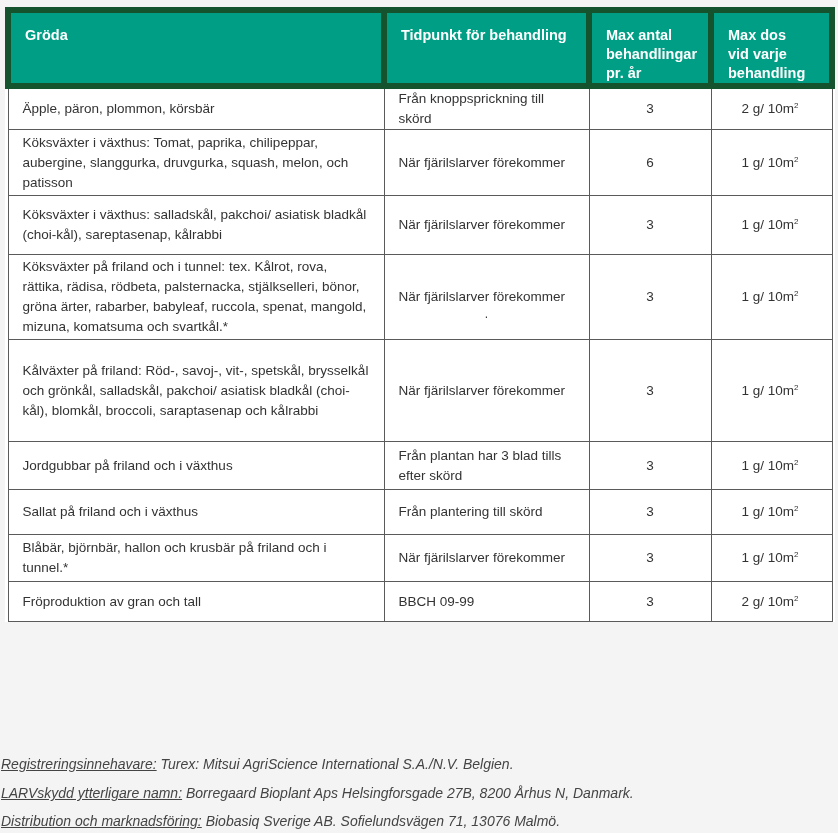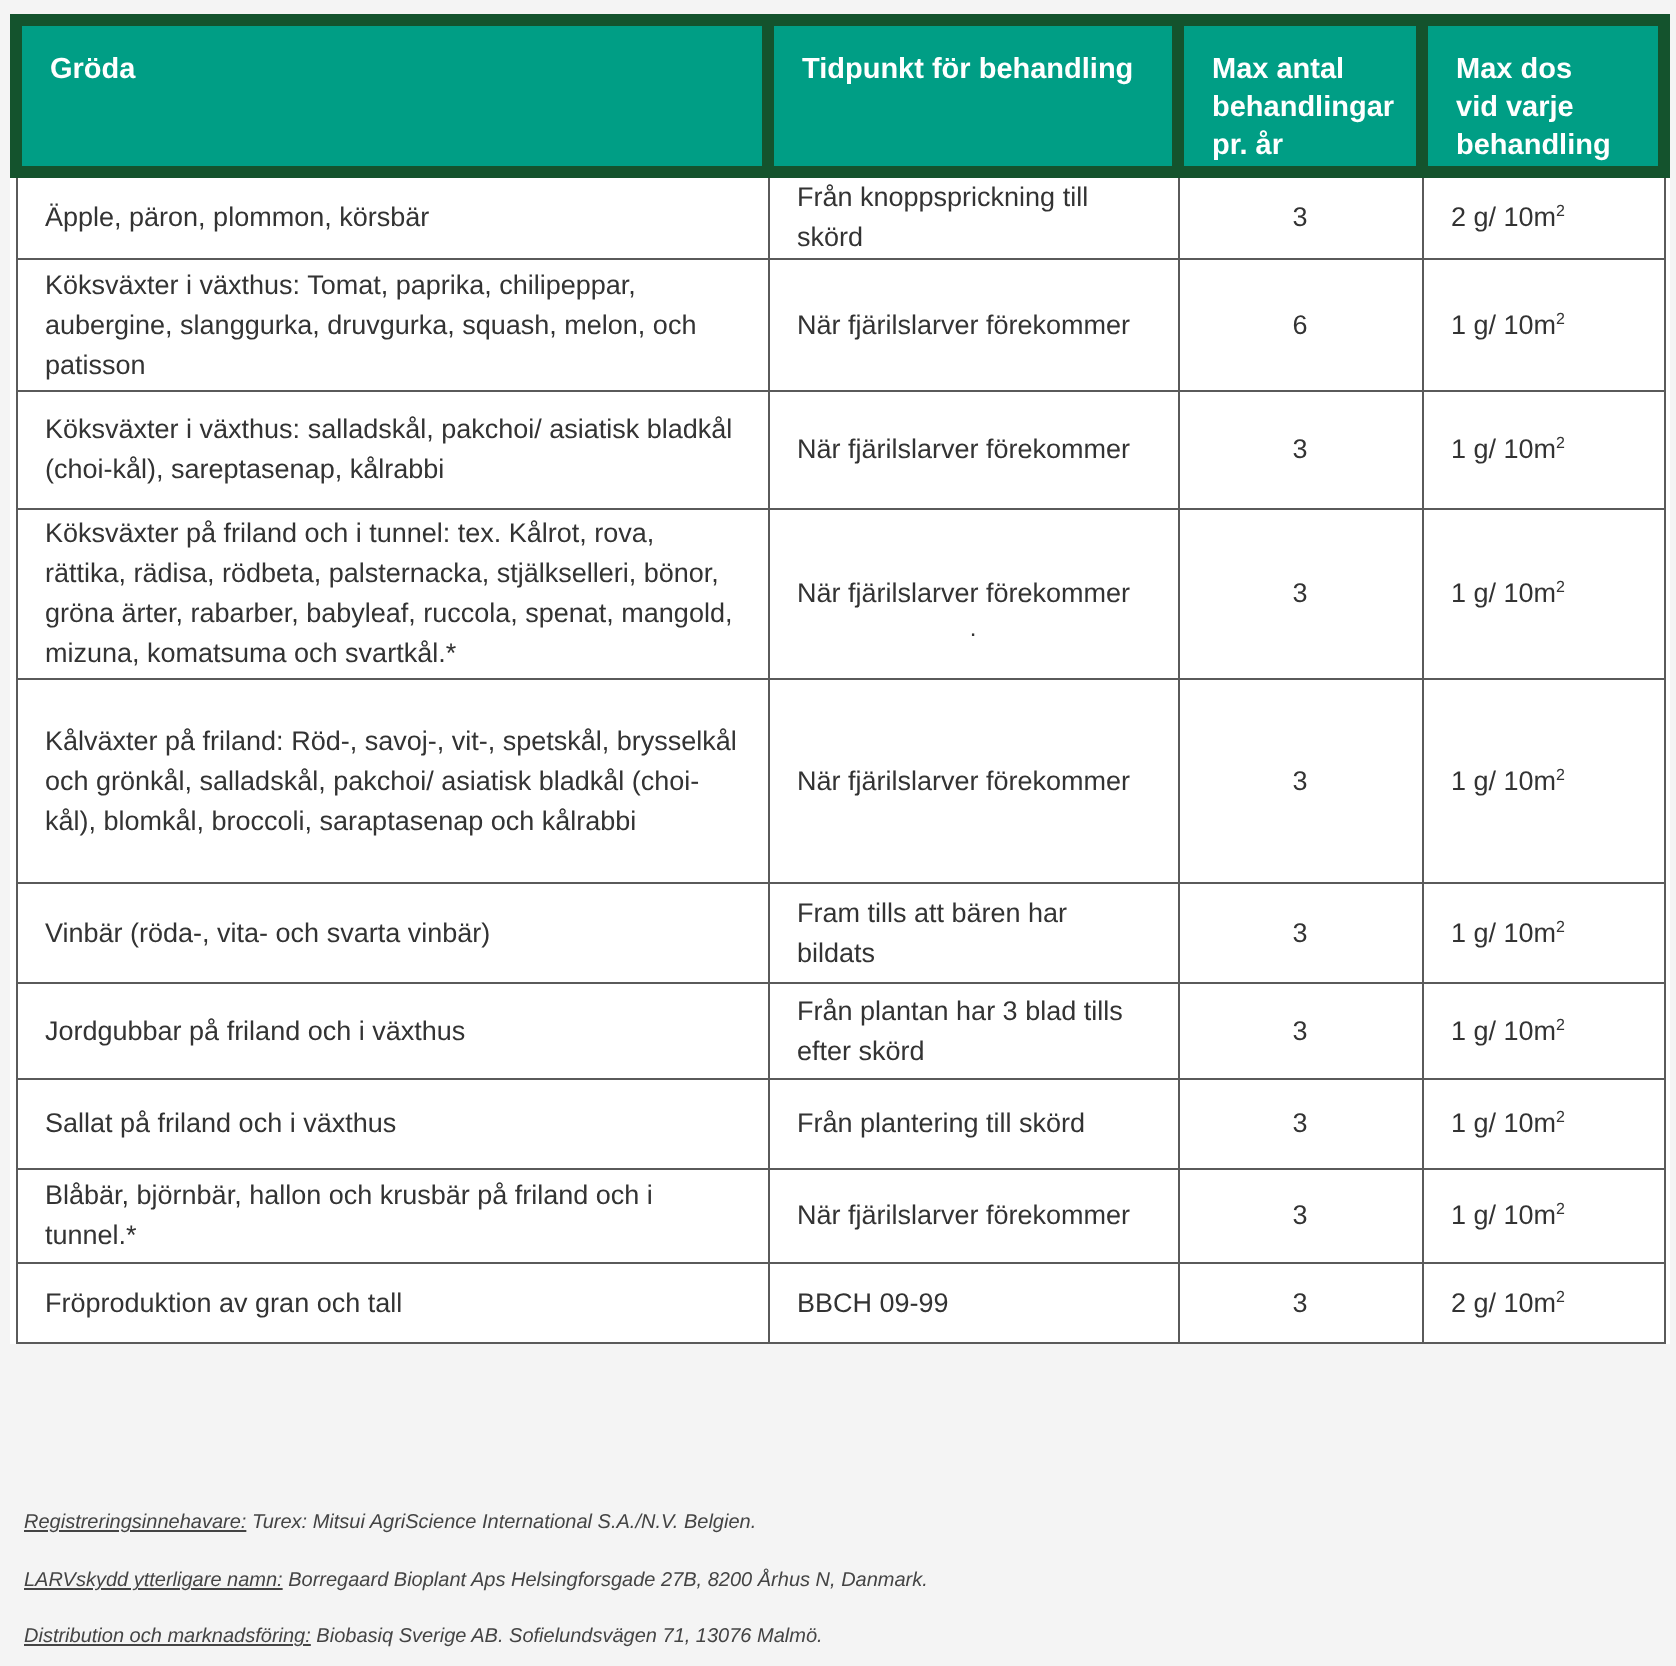"2 g/ 10m2" table.main td.dose { padding-left: 14px -> 30px }
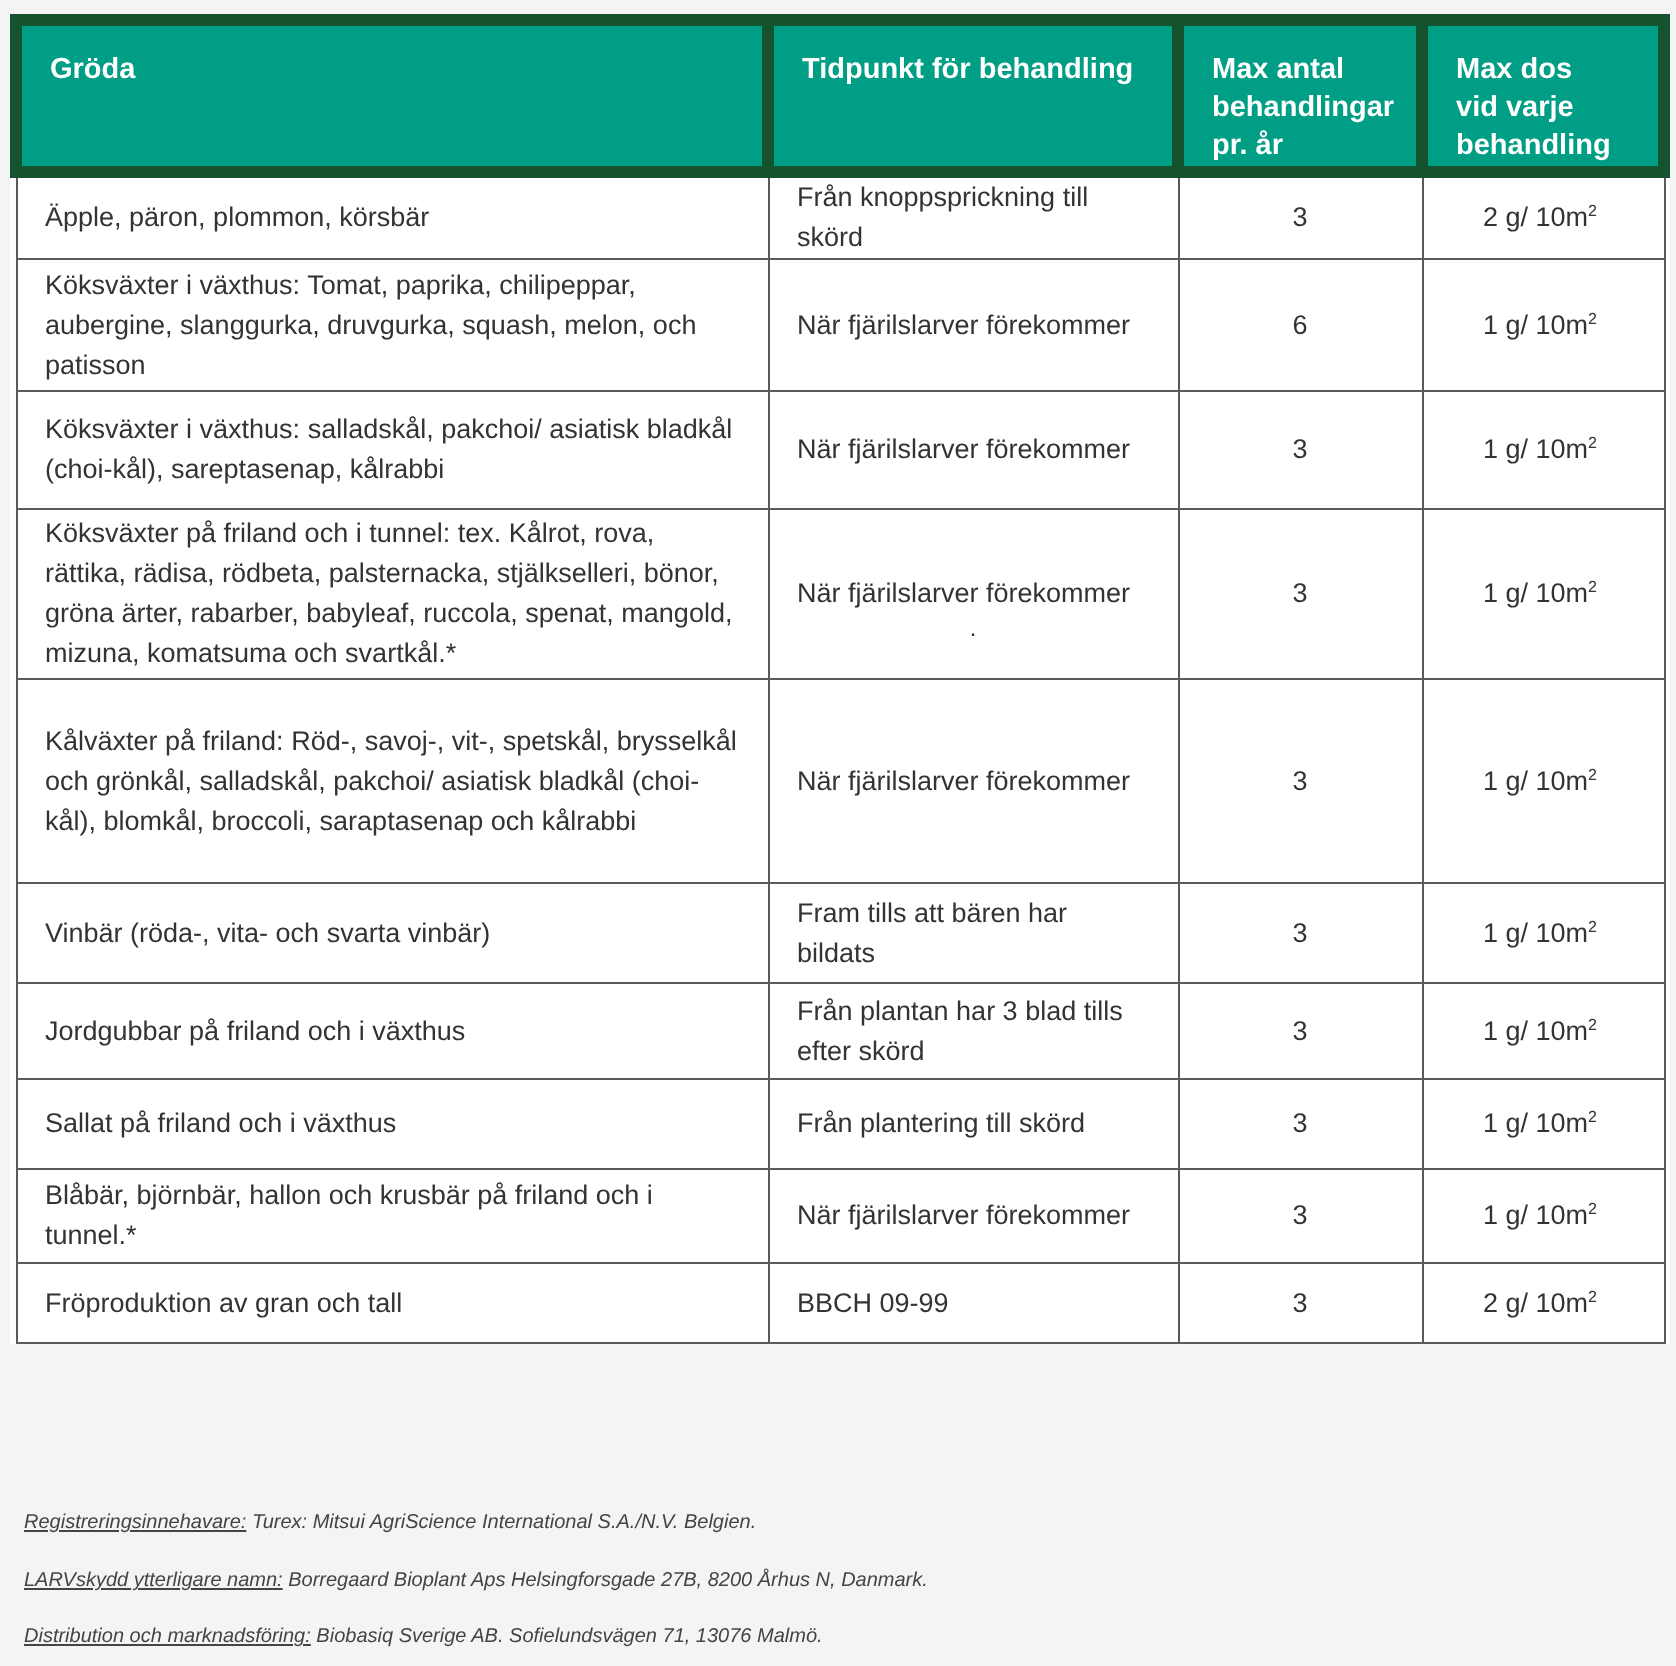"Vinbär (röda-, vita- och svarta" tr { html: <tr> <td><span>Vinbär (röda-, vita- och svarta vinbär)</span></td> <td><span>Fram tills att bären har bildats</span></td> <td>3</td> <td><span>1 g/ 10m</span><sup>2</sup></td> </tr> -> none }
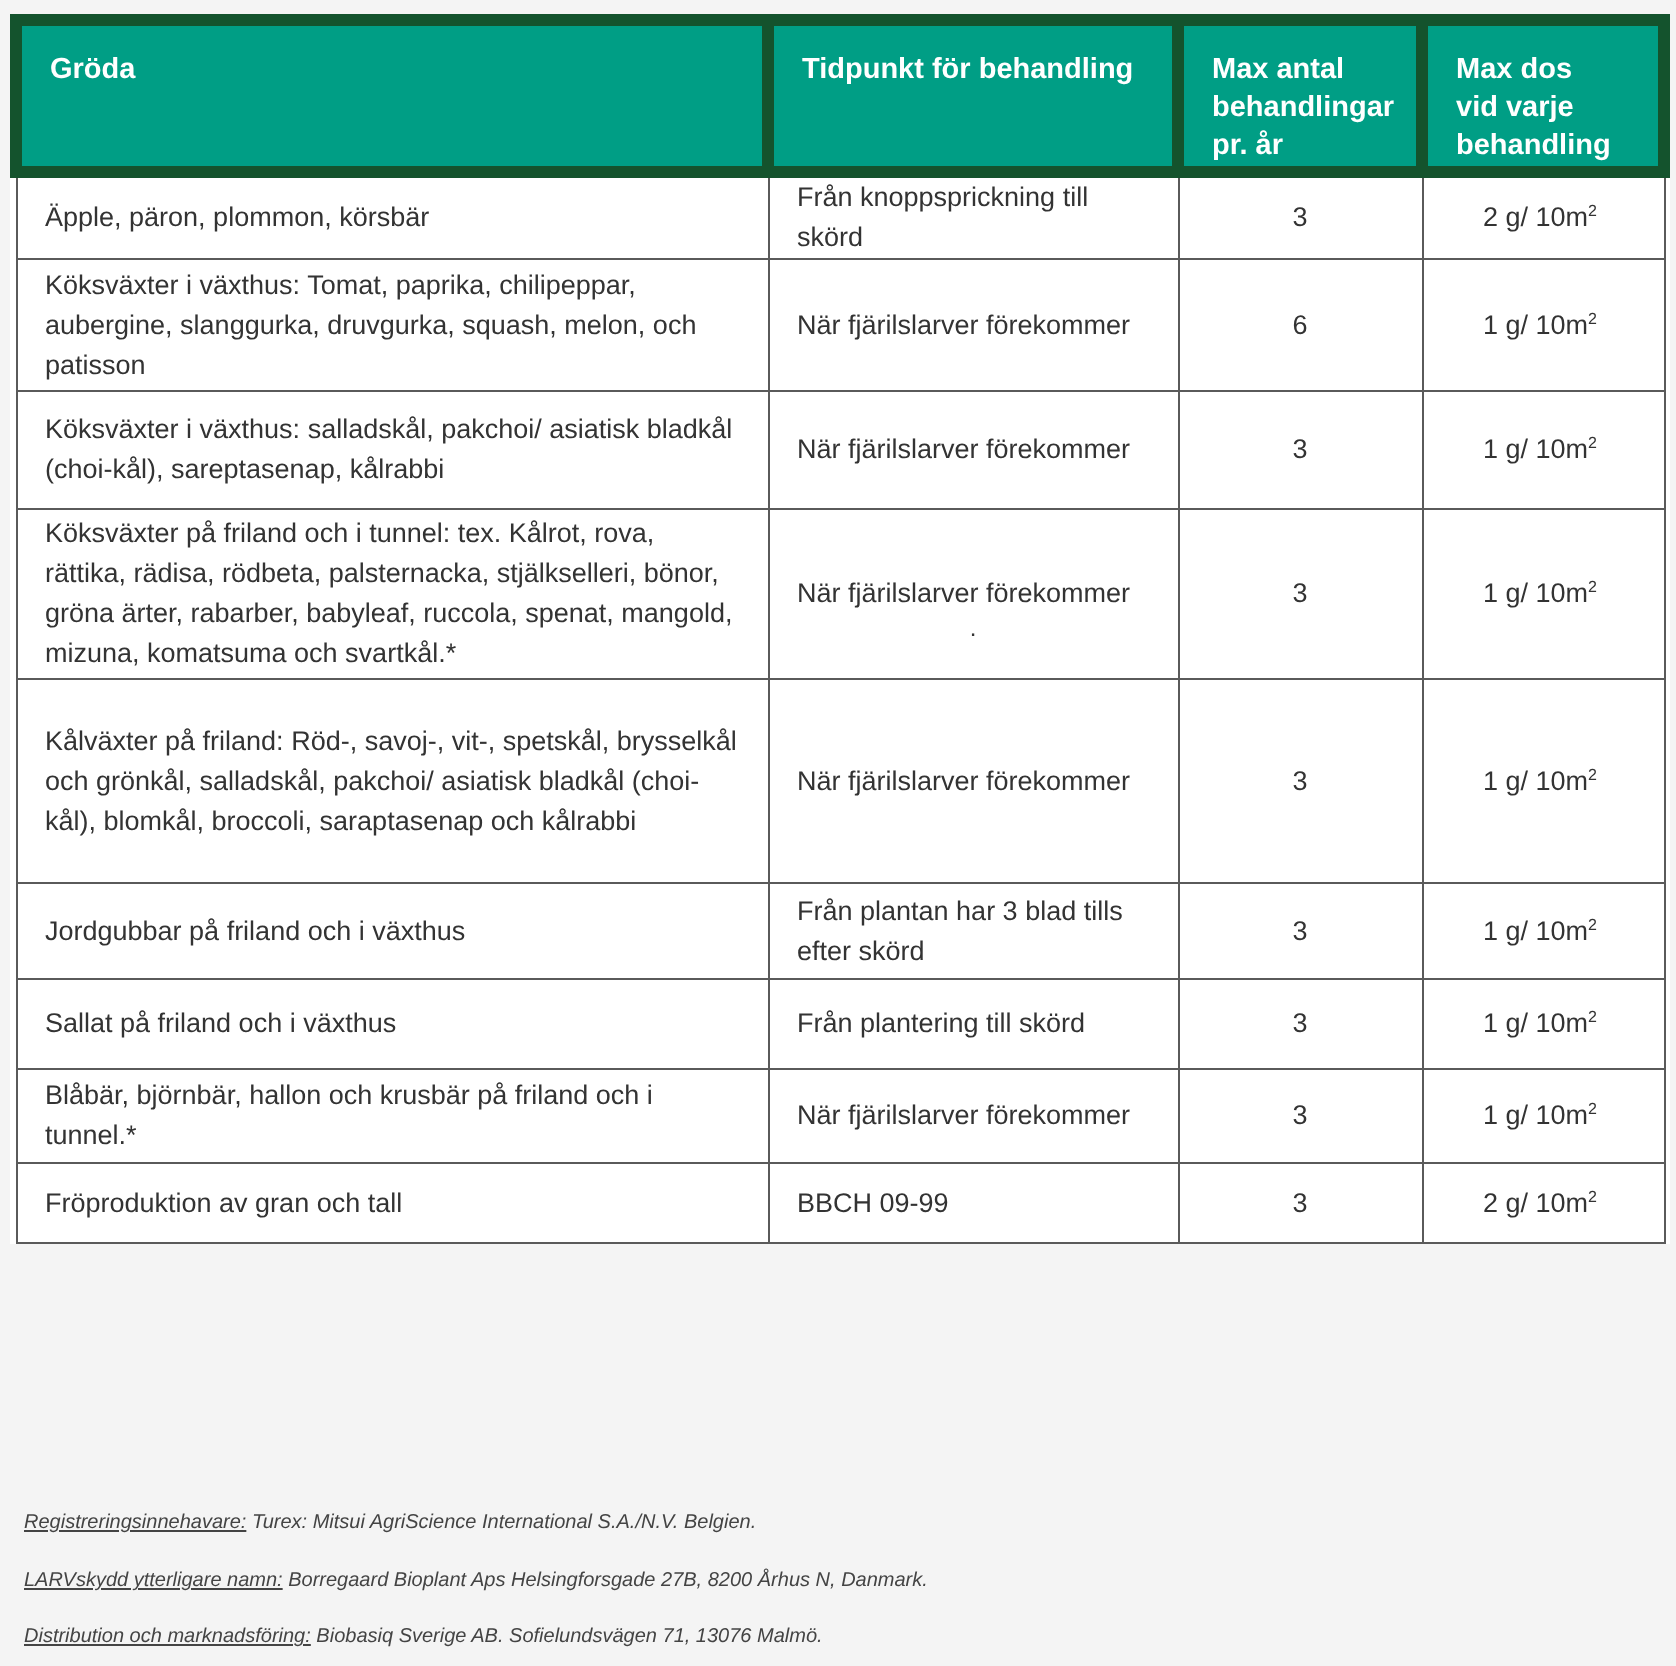"Registreringsinnehavare: Turex: Mitsui" .footer { font-size: 10px -> 14px; left: 12px -> 1px }
